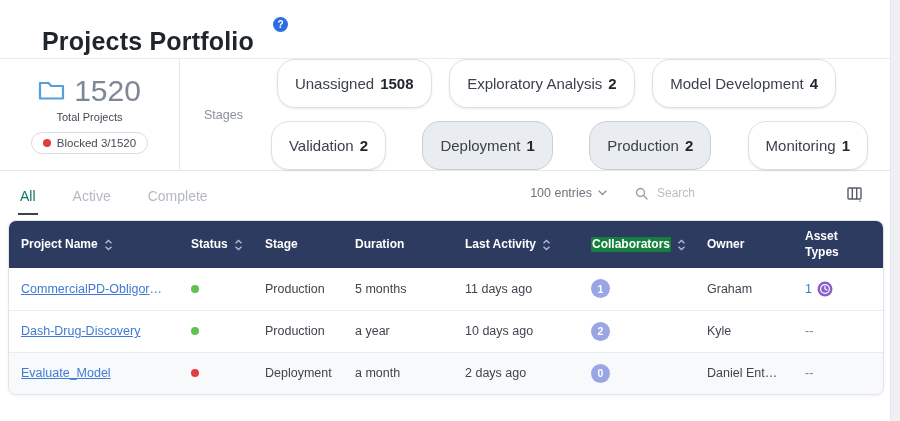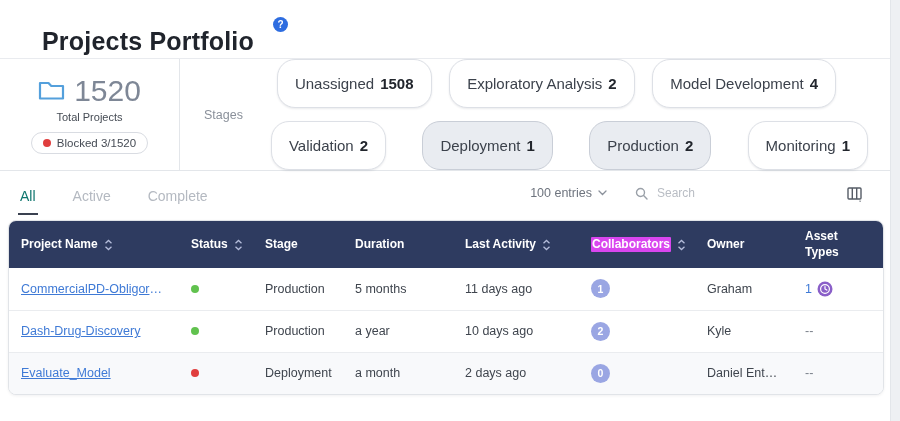"Collaborators" .hl { background: #d946ef -> #15803d }
